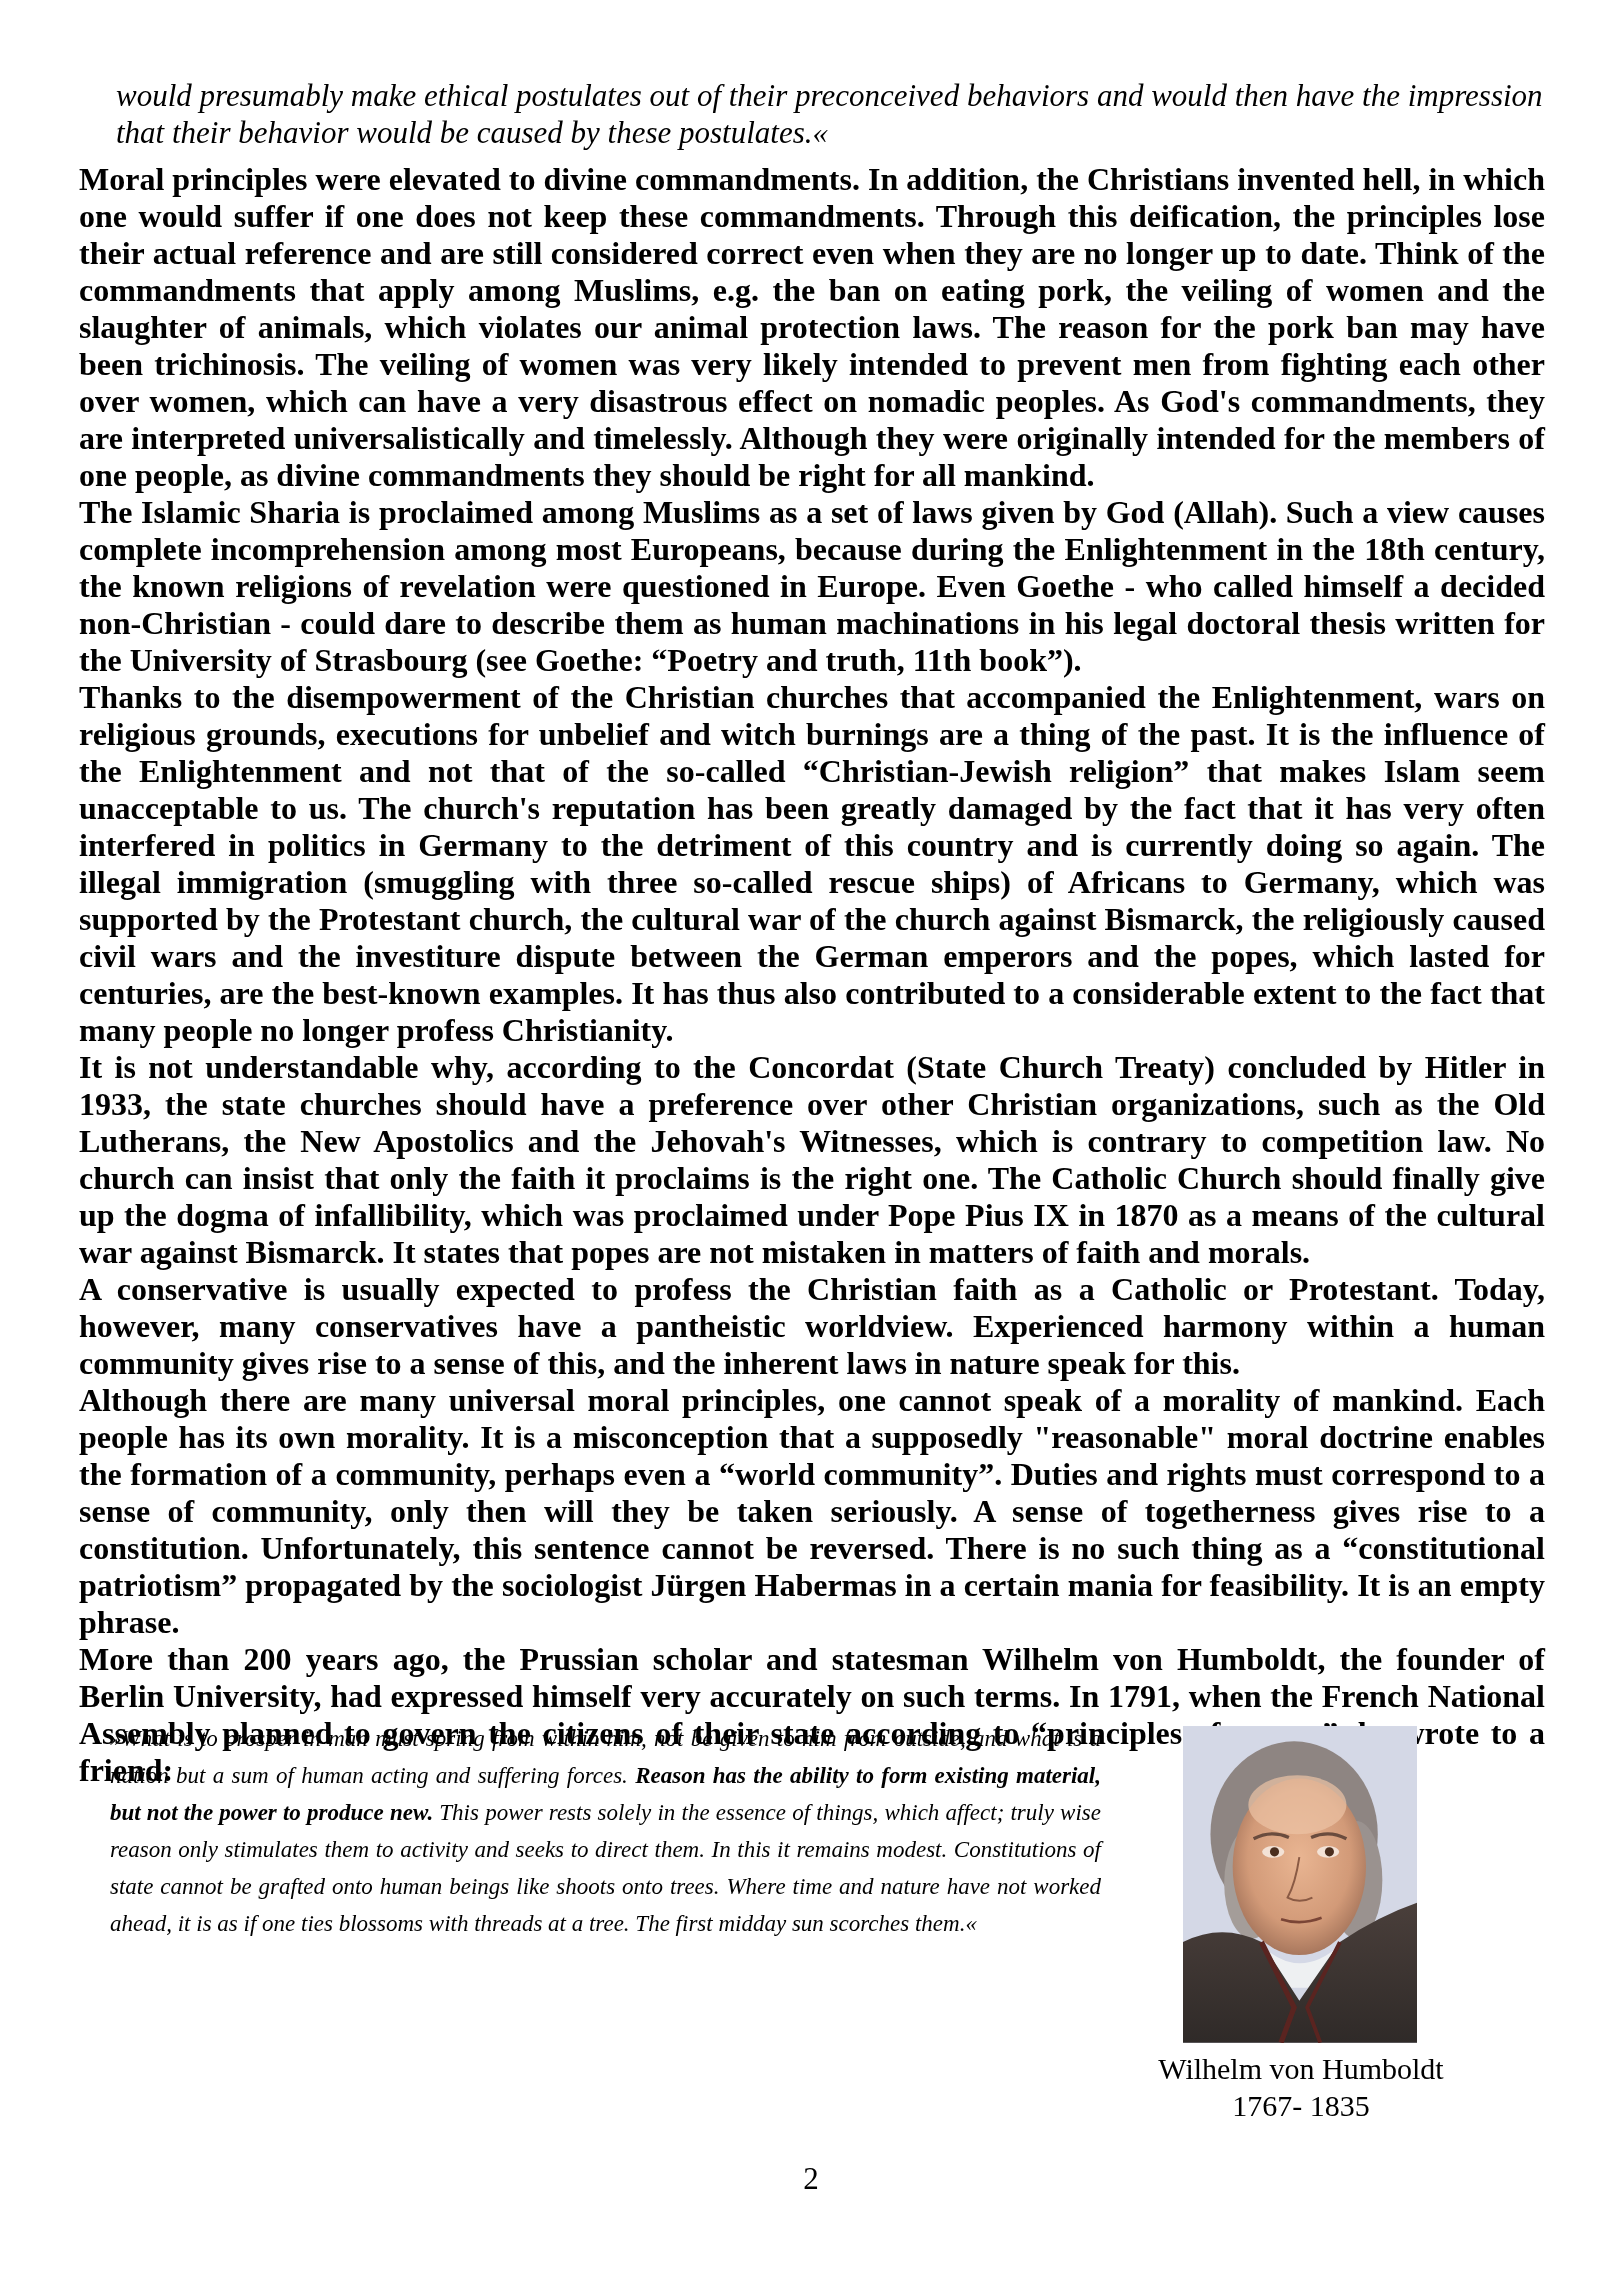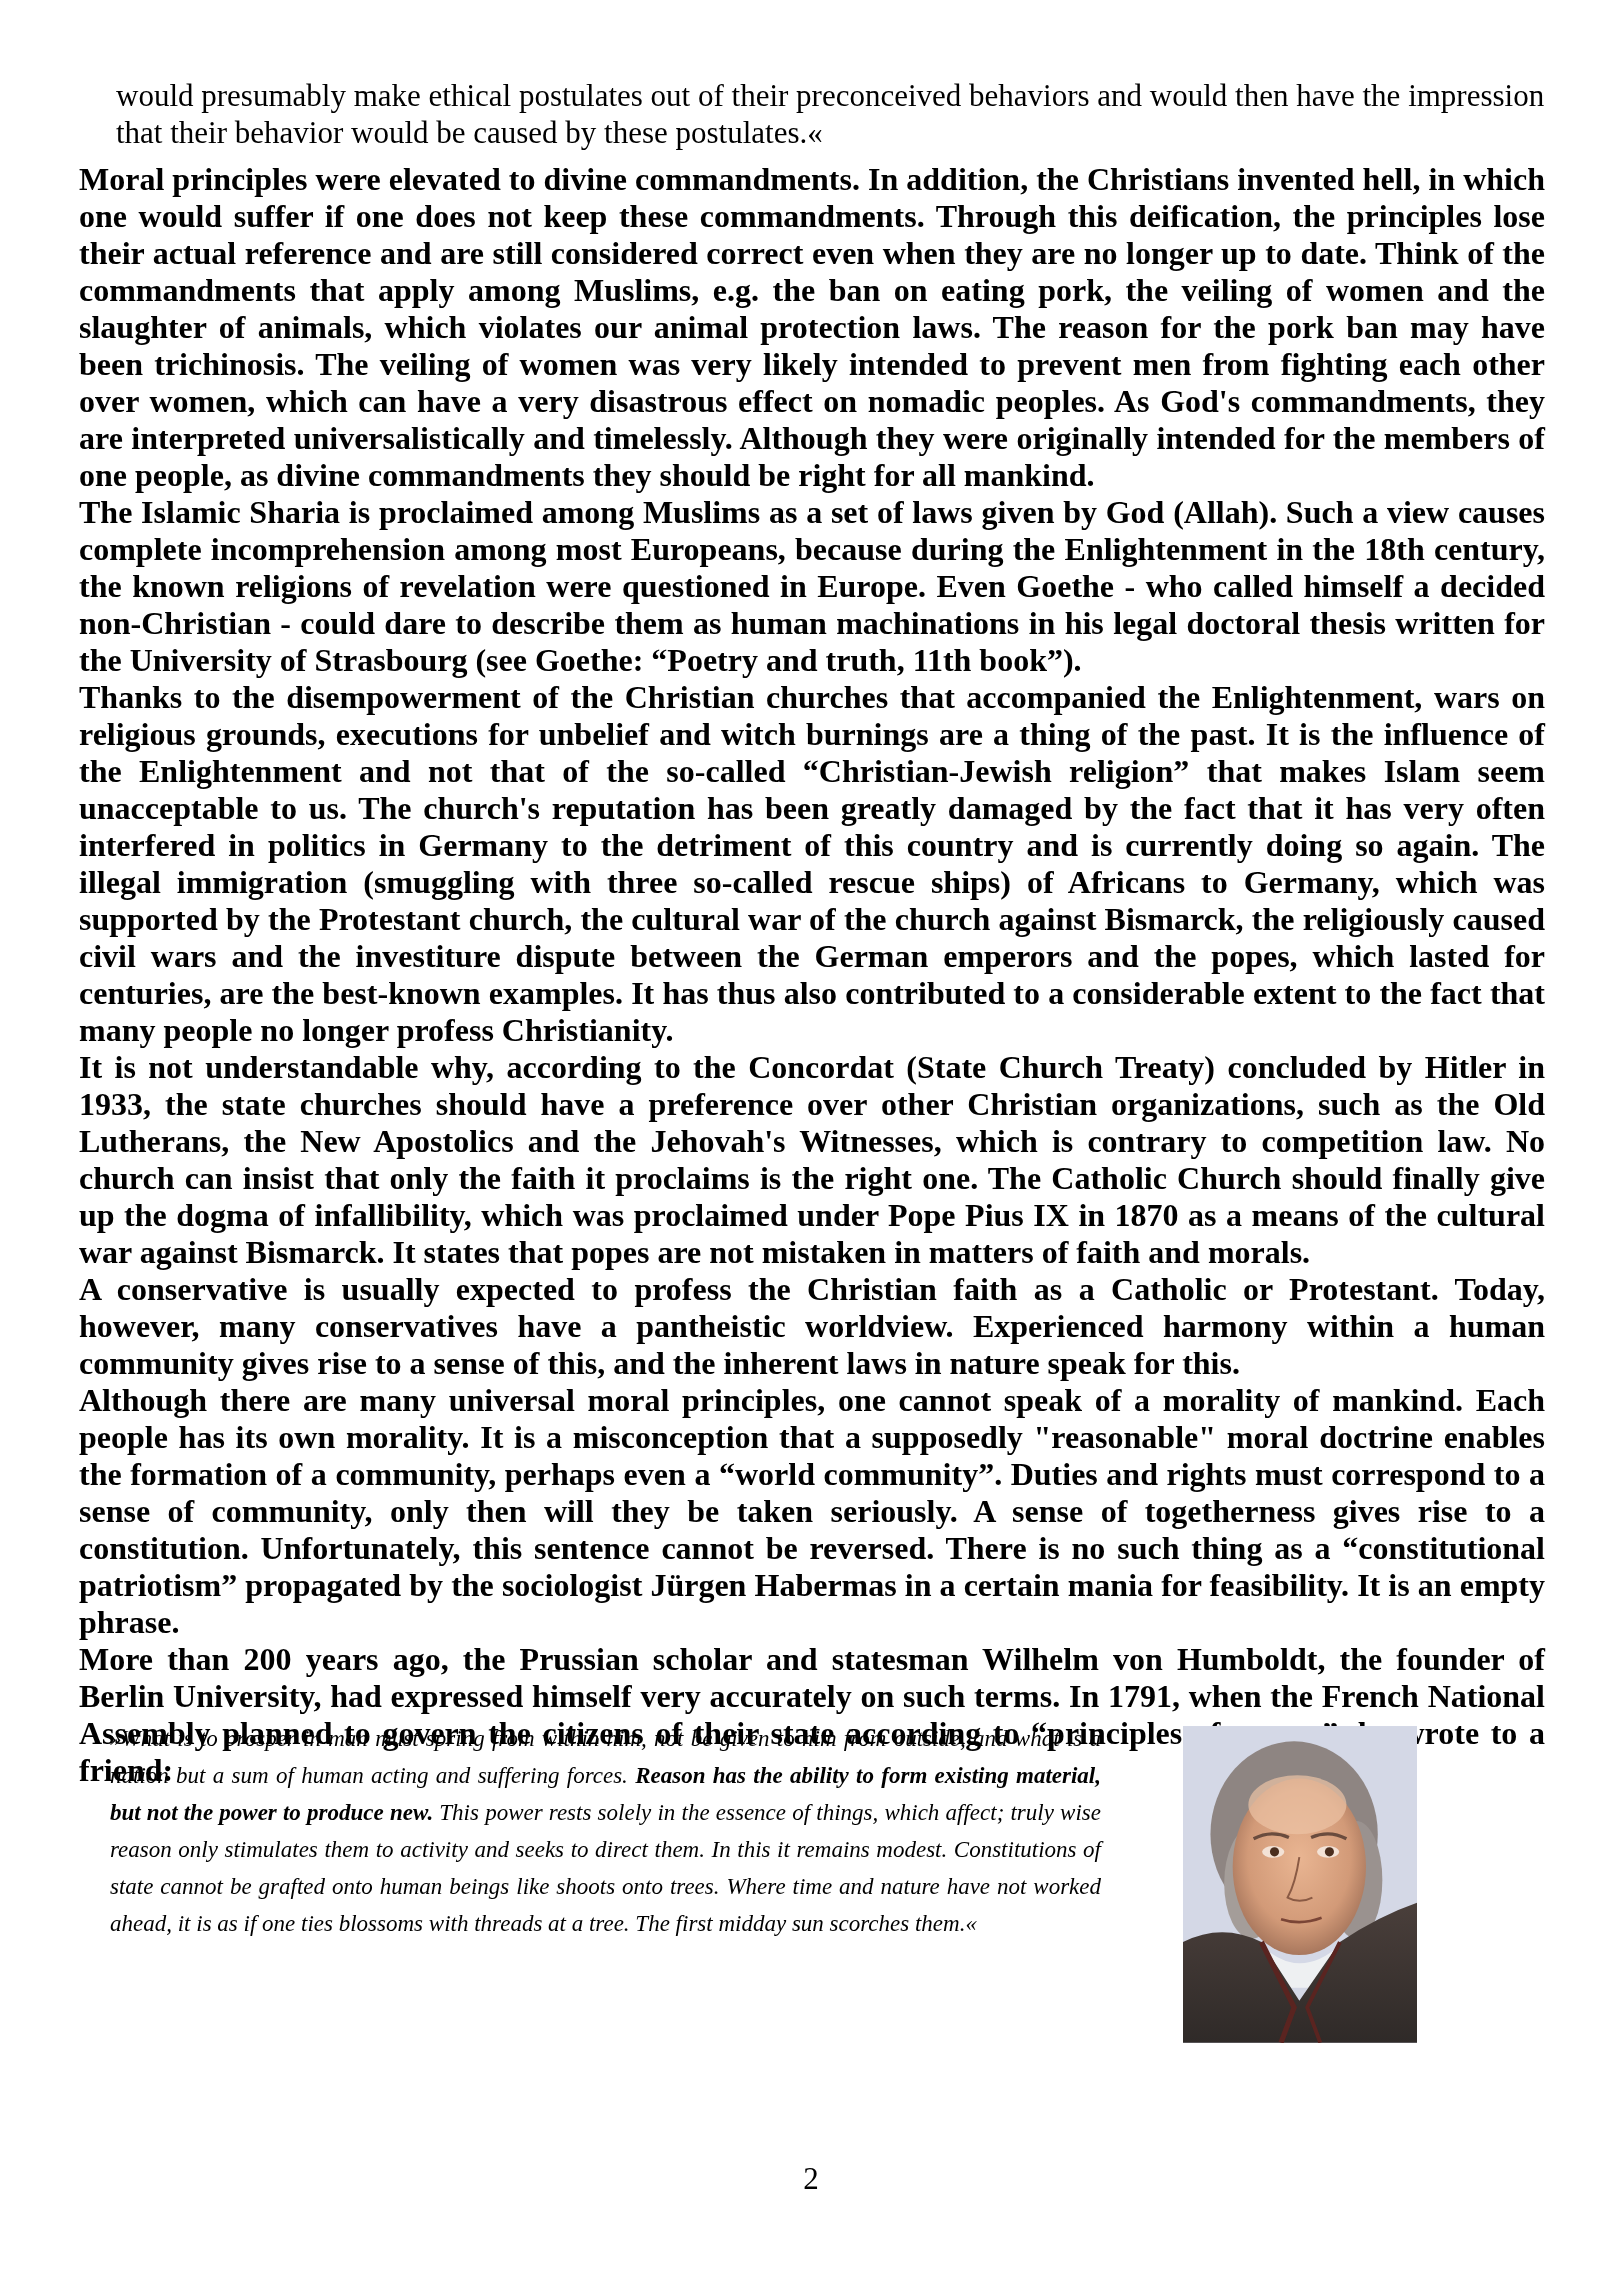"would presumably make ethical postulates" .intro-quote { font-style: none -> italic }
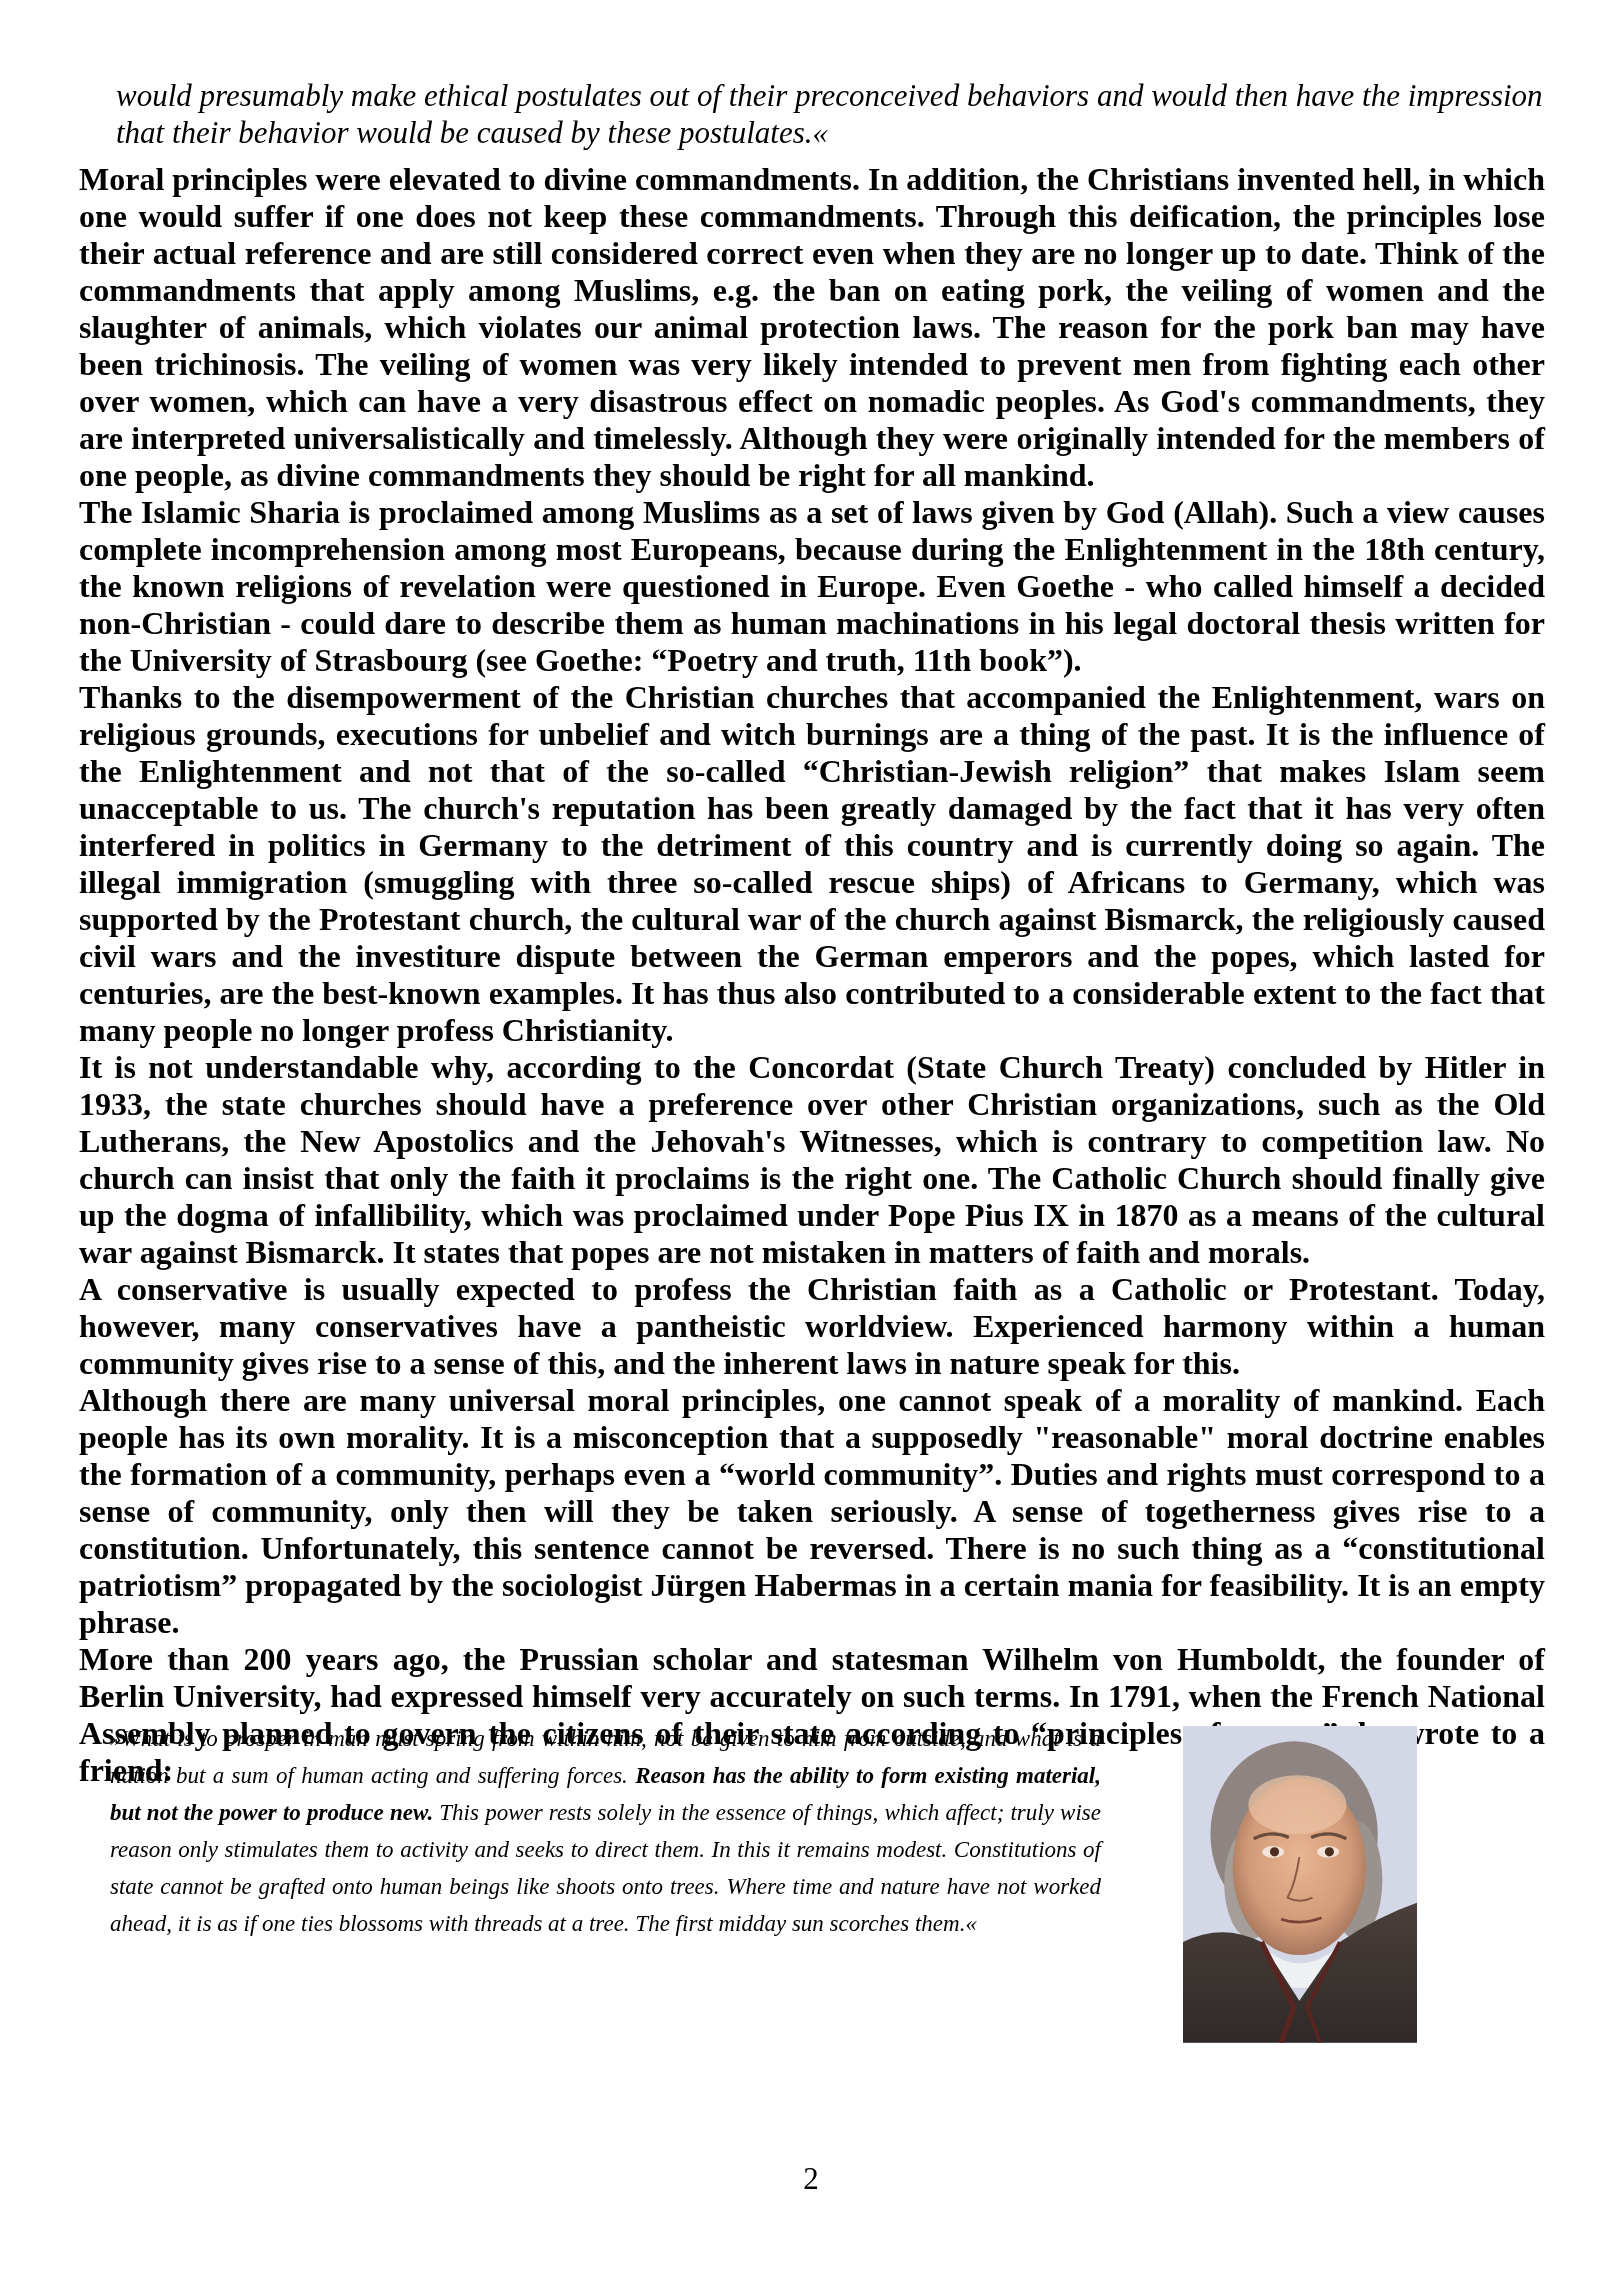"Wilhelm von Humboldt" div.caption { html: none -> <div> <div>Wilhelm von Humboldt</div> <div>1767- 1835</div> </div> }
